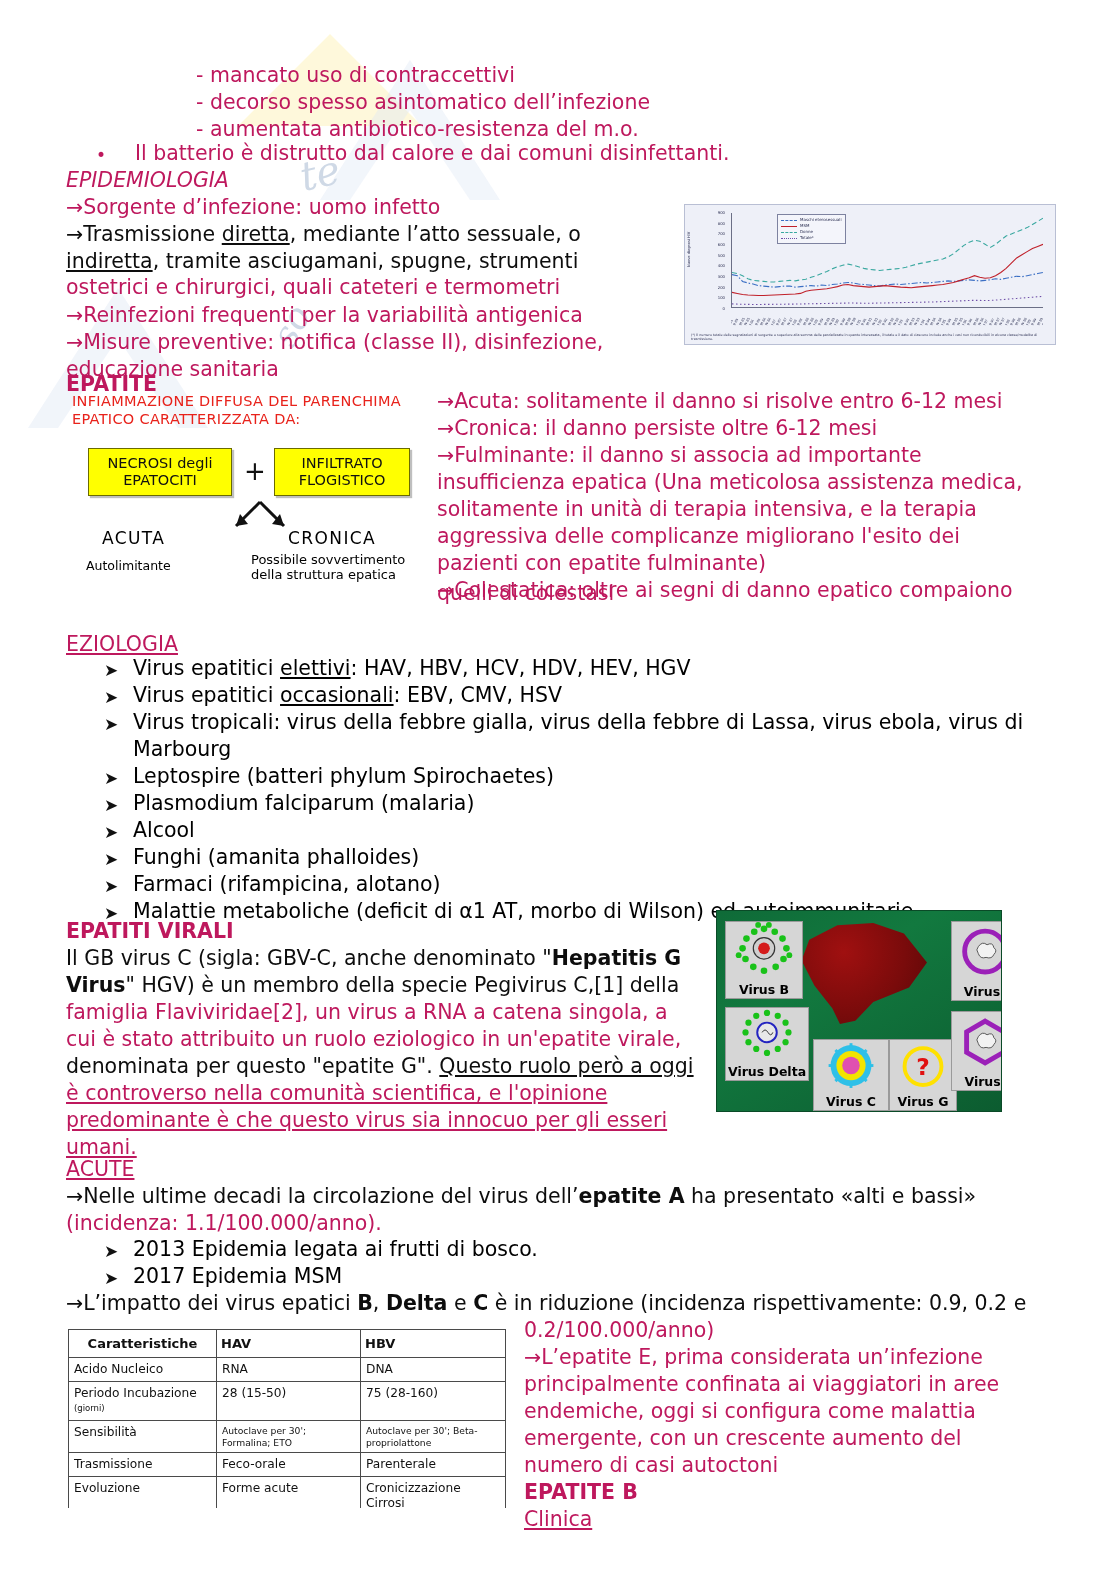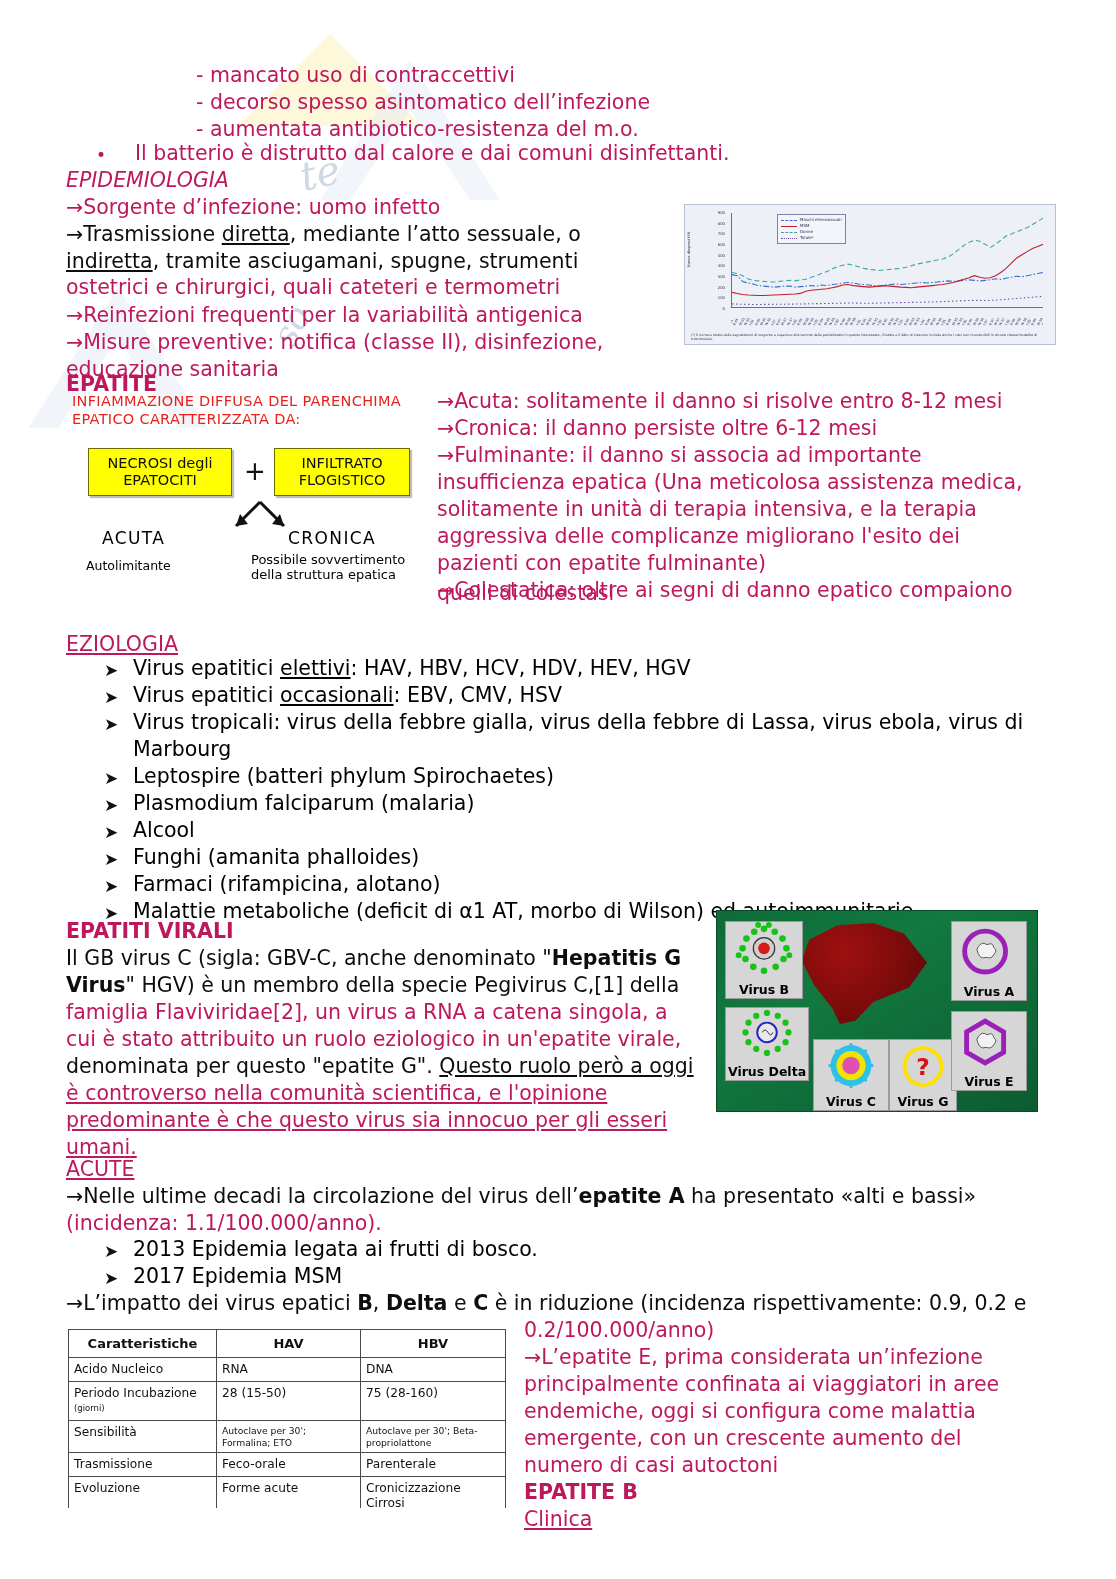"→Acuta: solitamente il danno si" div.tx { text: 8-12 -> 6-12 }
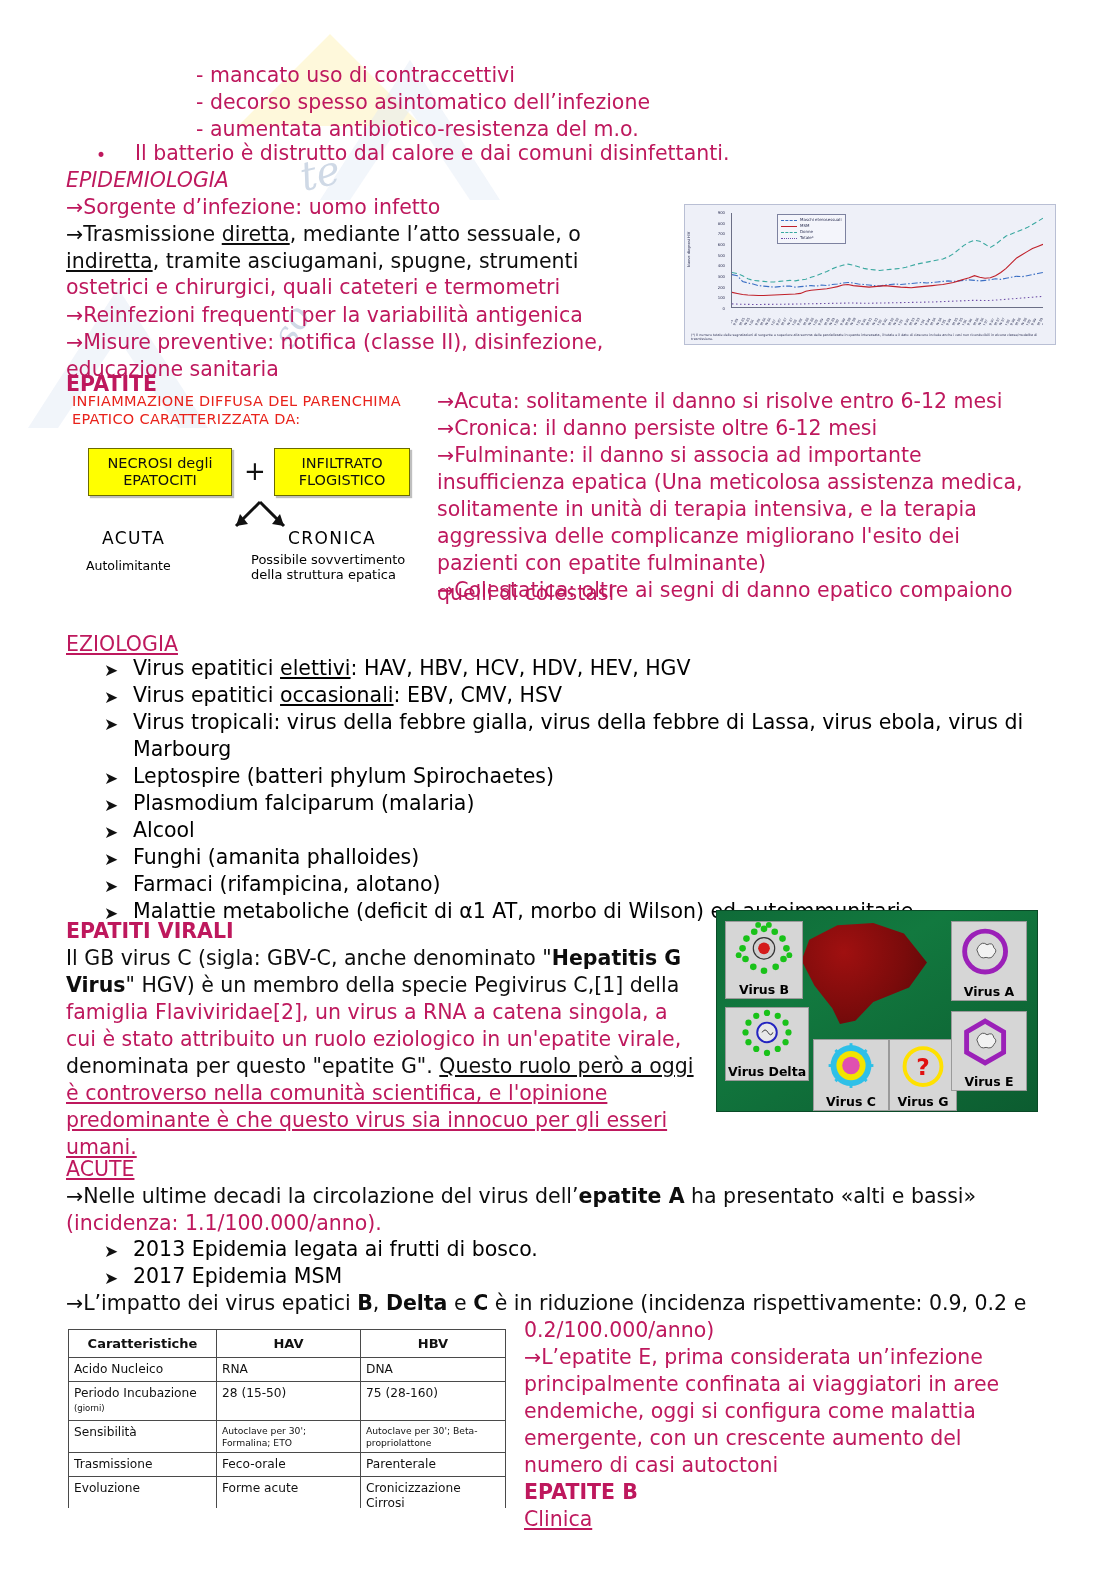"Virus B" #liver-figure { width: 322px -> 286px }
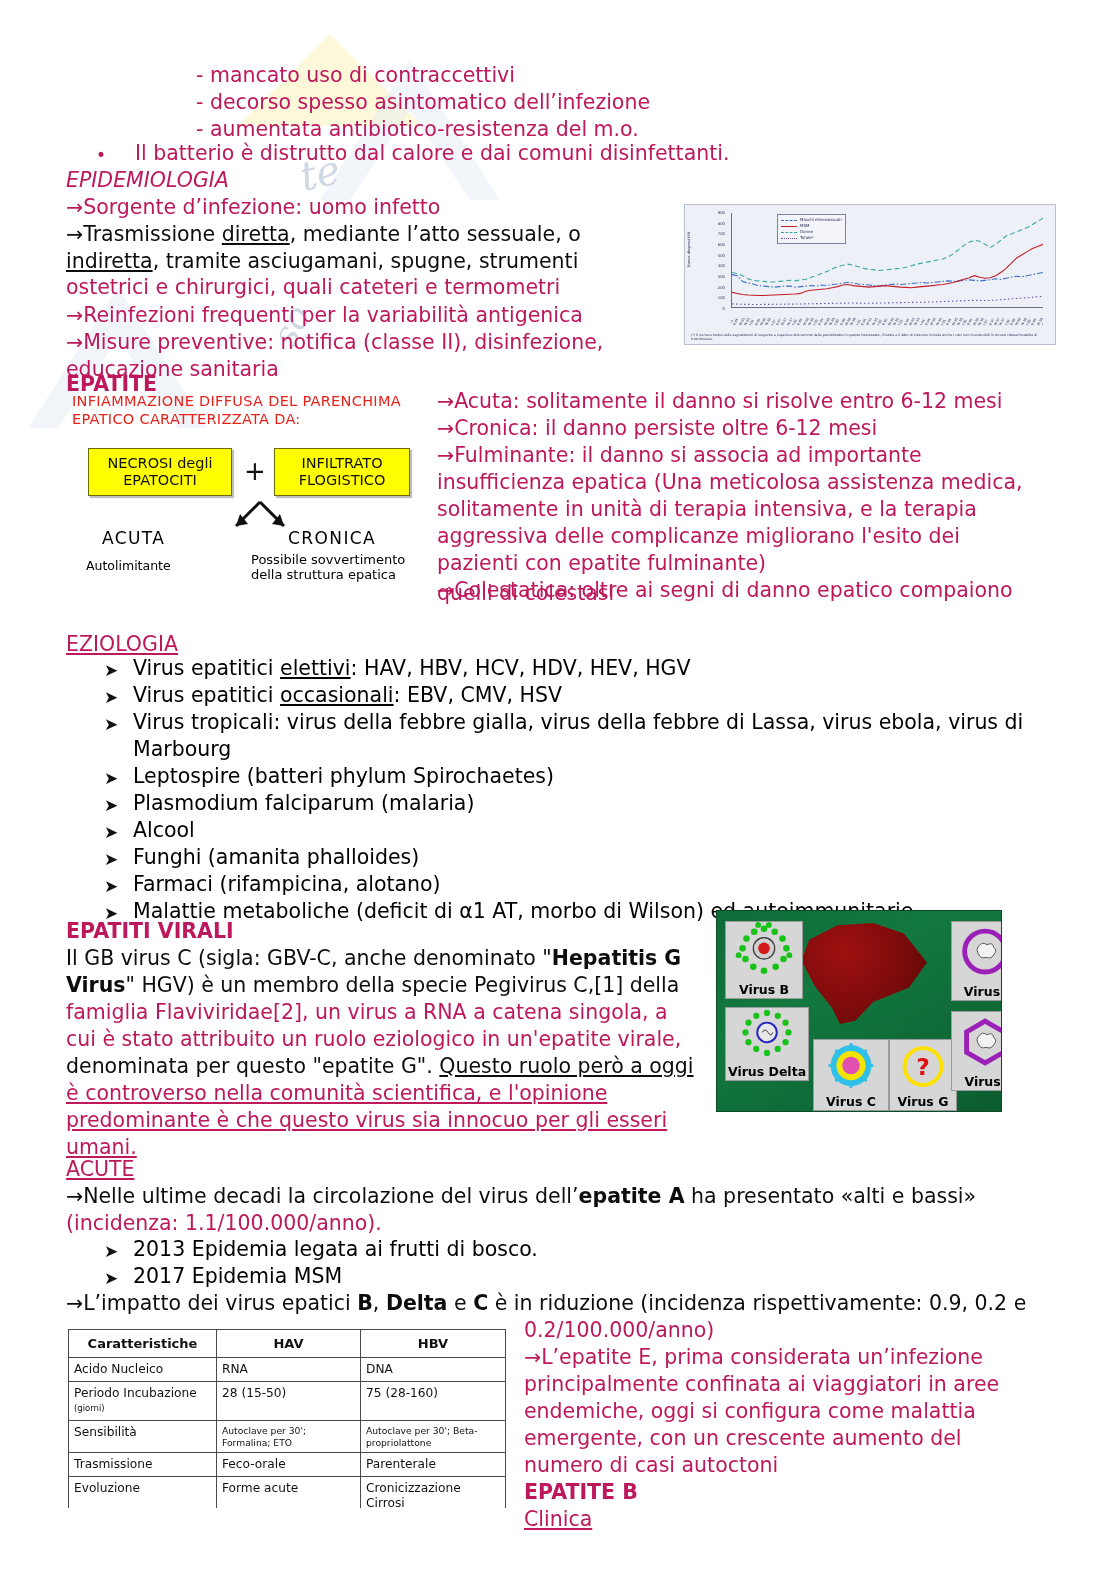"HAV" #cmp-table th { text-align: center -> left }
